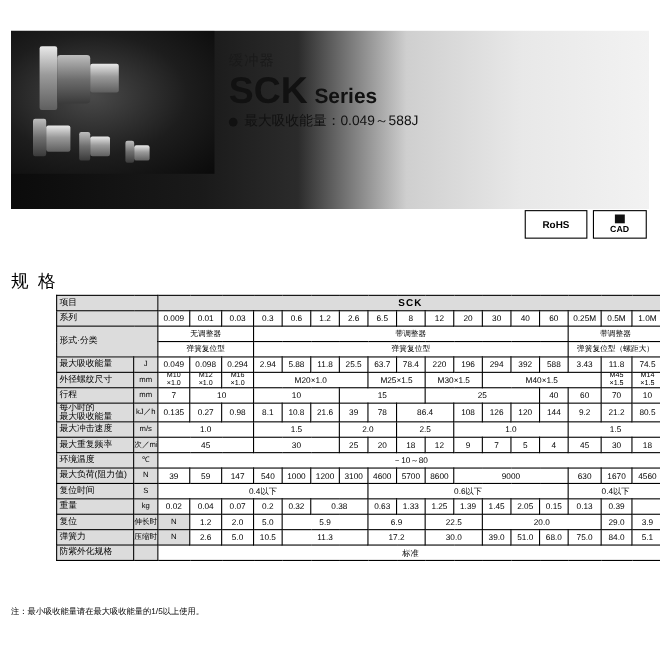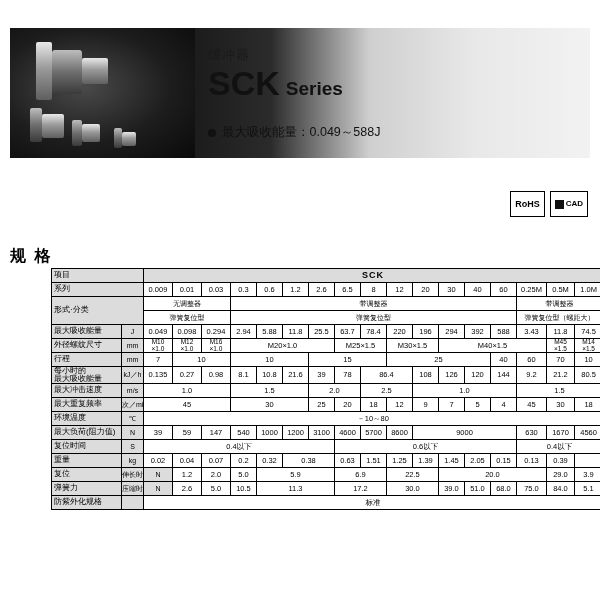"SCK Series" .header { height: 130px -> 162px }
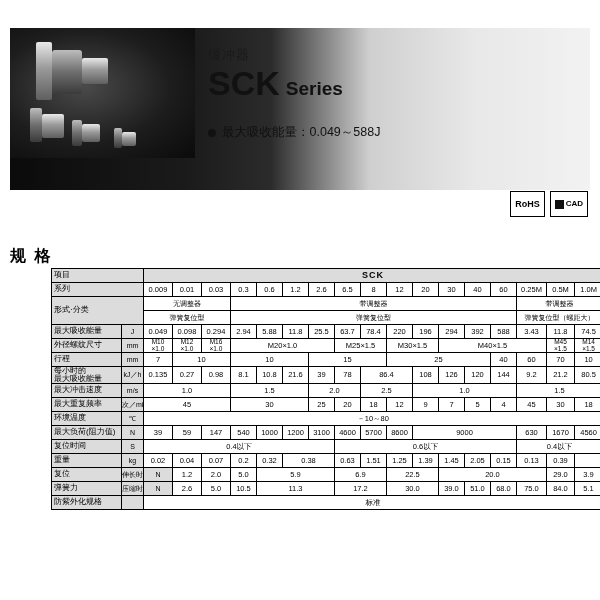"最大吸收能量：0.049～588J" .hdr-bullet { margin-top: 24px -> 2px }
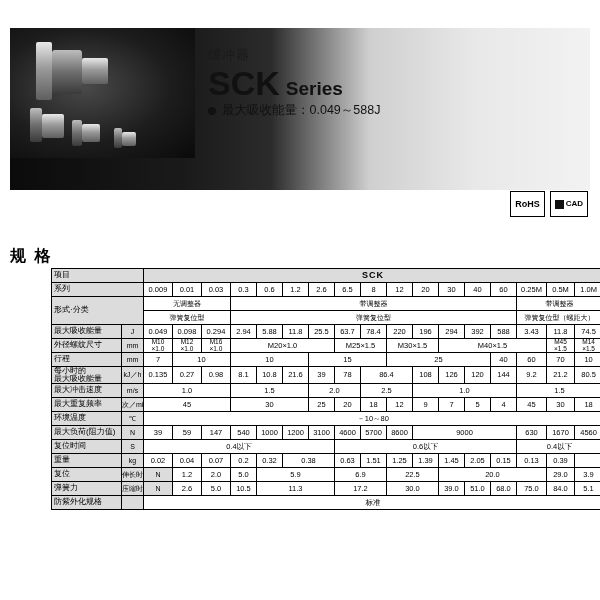"RoHS" .logo-box { padding: 3px 4px -> 3px 15px }
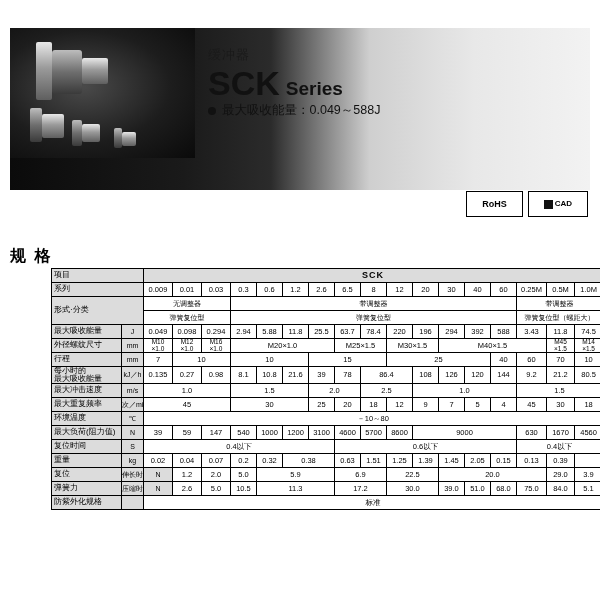"CAD" .logo-cad { flex-direction: row -> column }
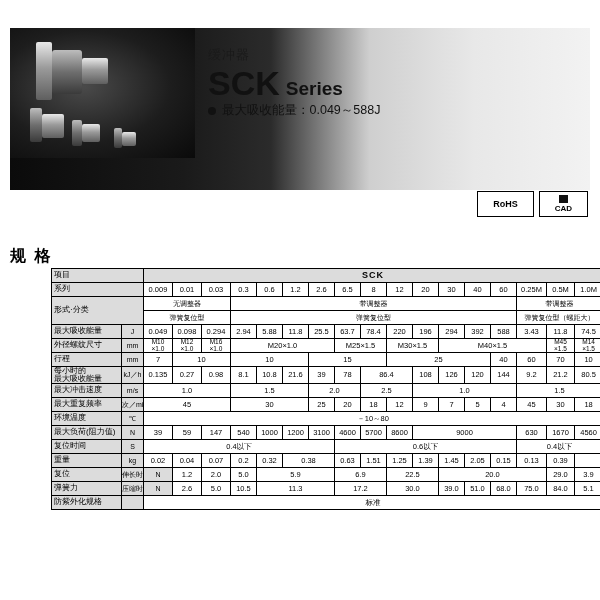"规 格" .spec-title { font-weight: bold -> normal }
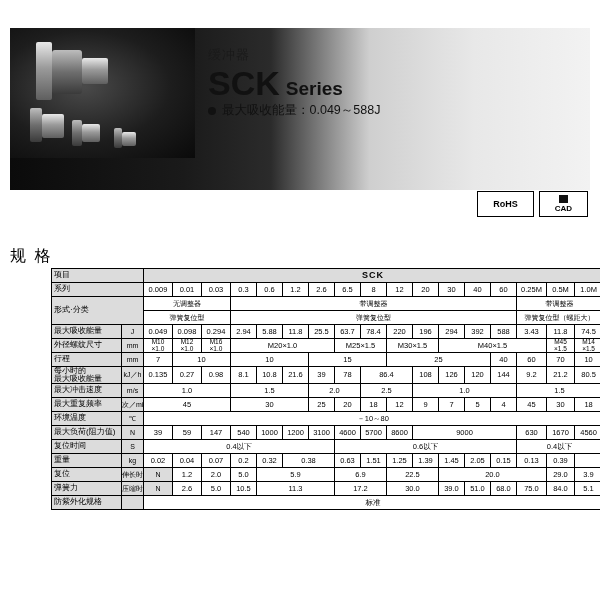"1.51" td { text: 1.51 -> 1.33 }
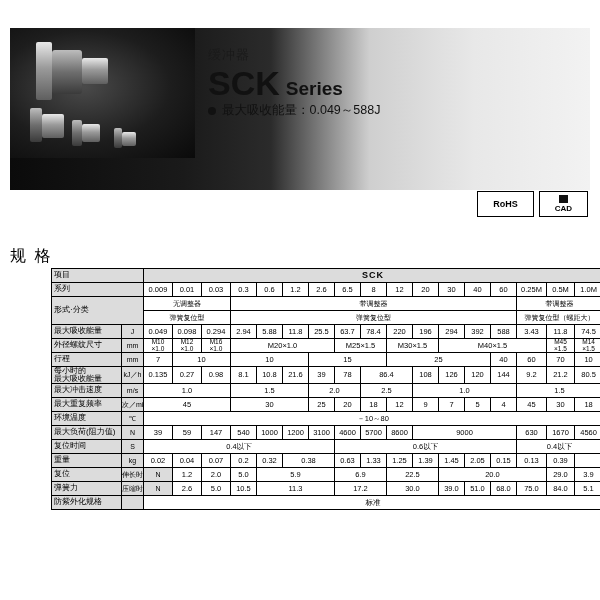"注：最小吸收能量请在最大吸收能量的1/5以上使用。" div.note { html: none -> <div>注：最小吸收能量请在最大吸收能量的1/5以上使用。</div> }
